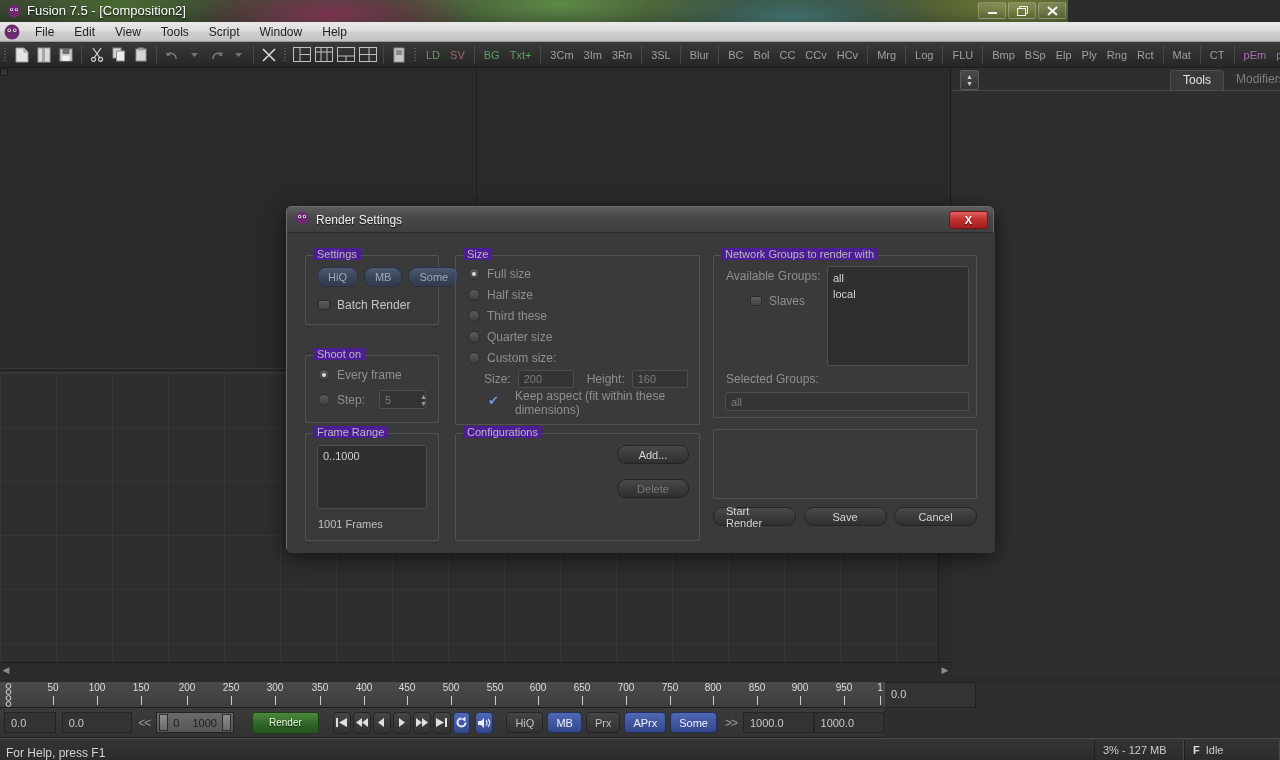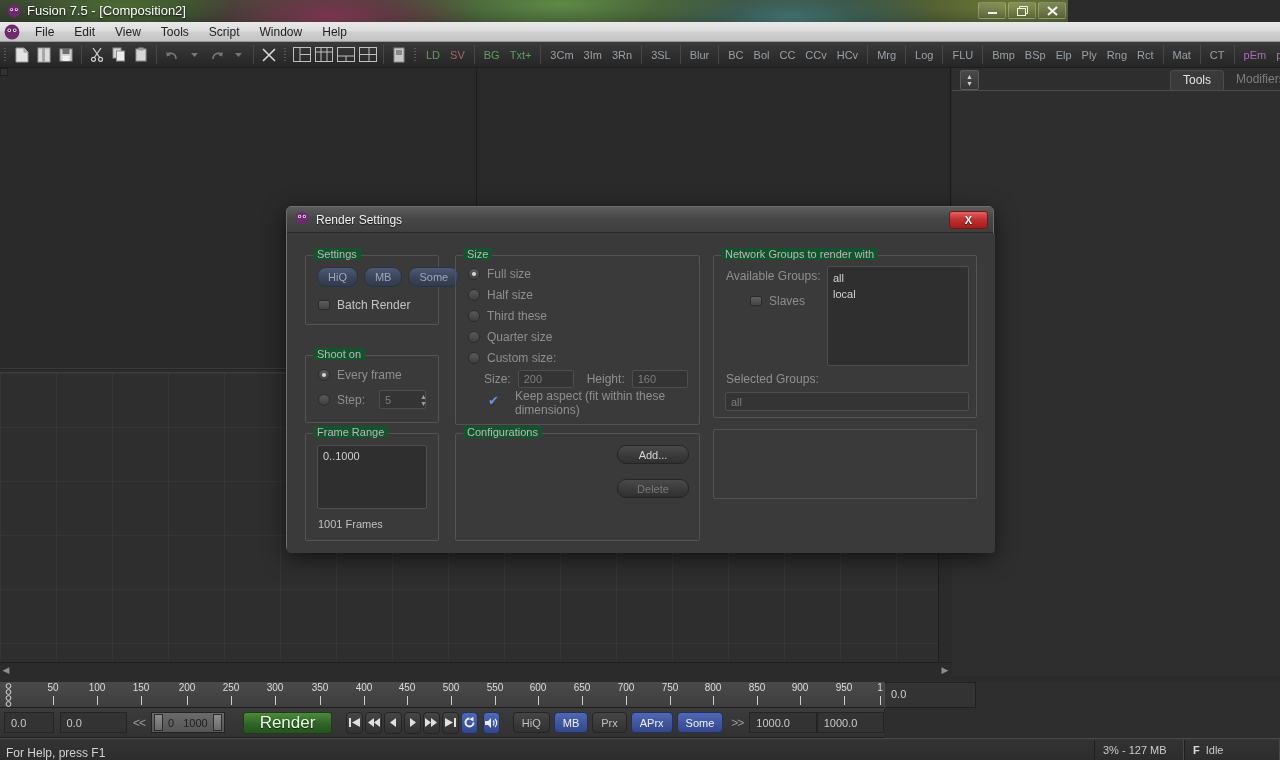"Settings" .group > .glabel { background: #14532d -> #4c1d95 }
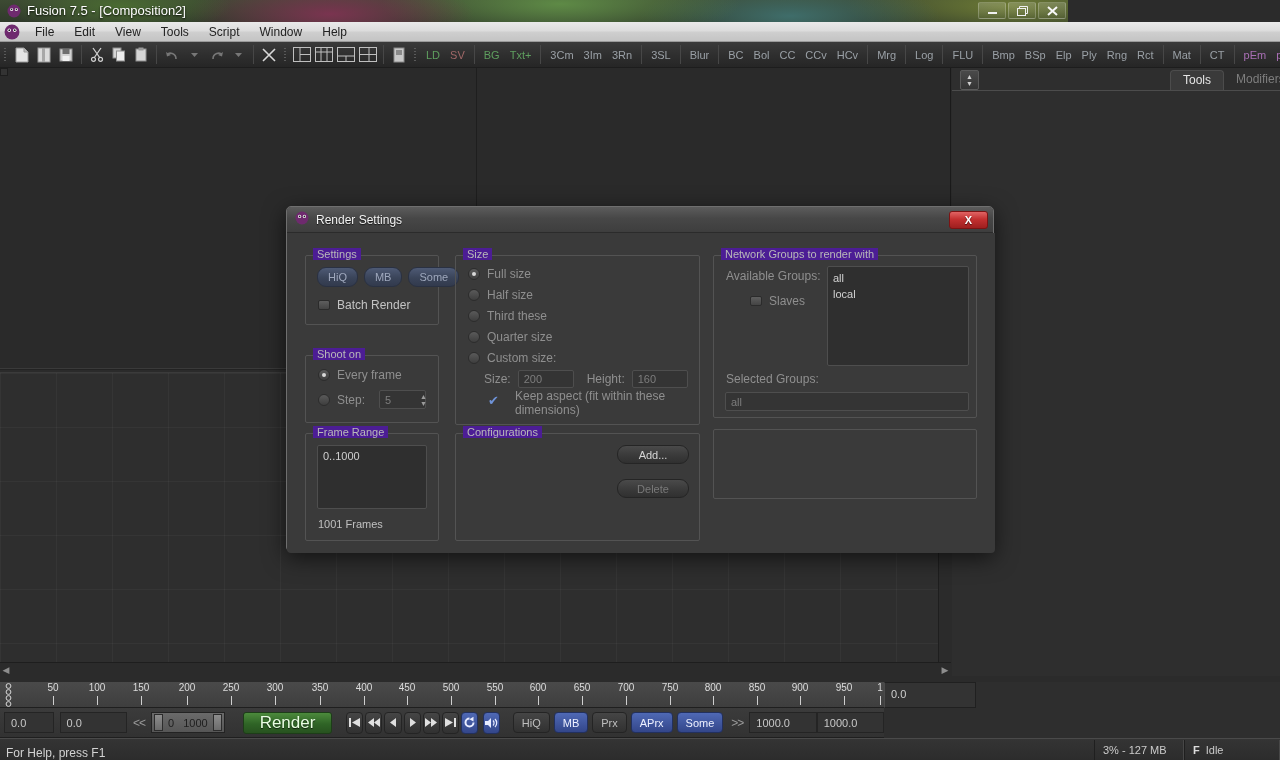"Start Render" div { html: none -> <div> <span>Start Render</span> <span>Save</span> <span>Cancel</span> </div> }
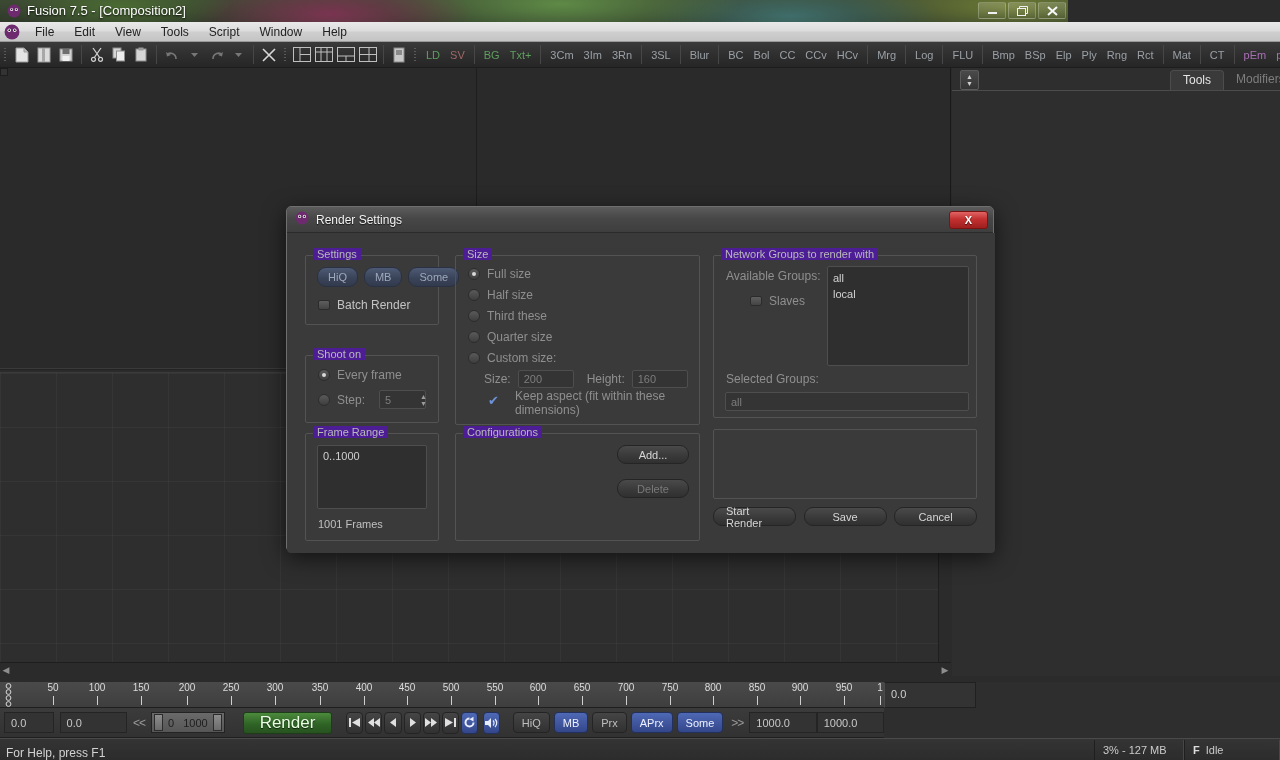"Render" .renderbtn { font-size: 17px -> 10px }
